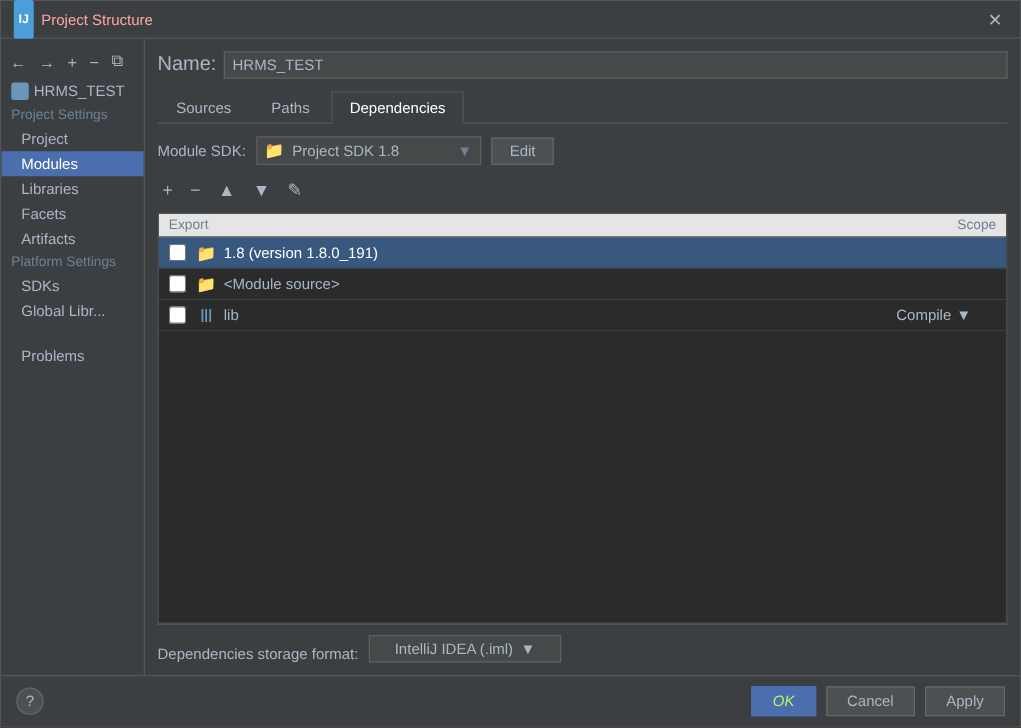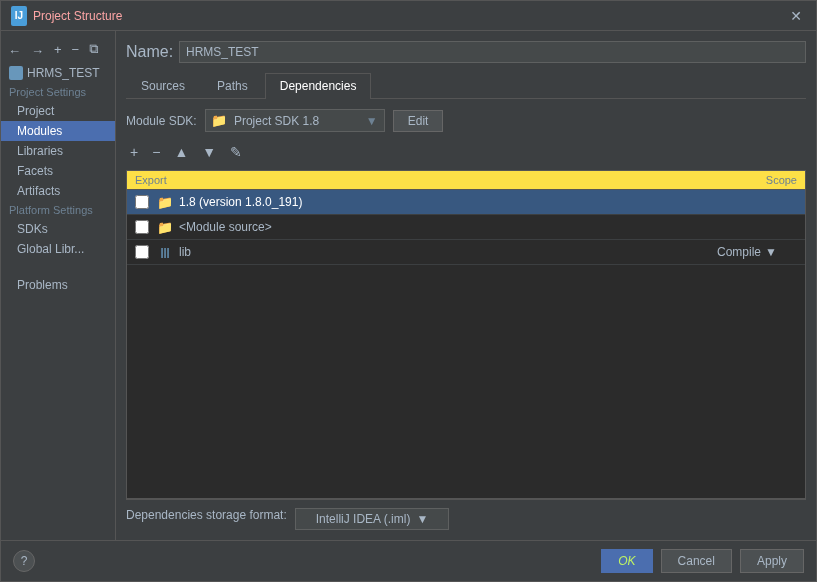"IJ" .title-icon { height: 20px -> 31px }
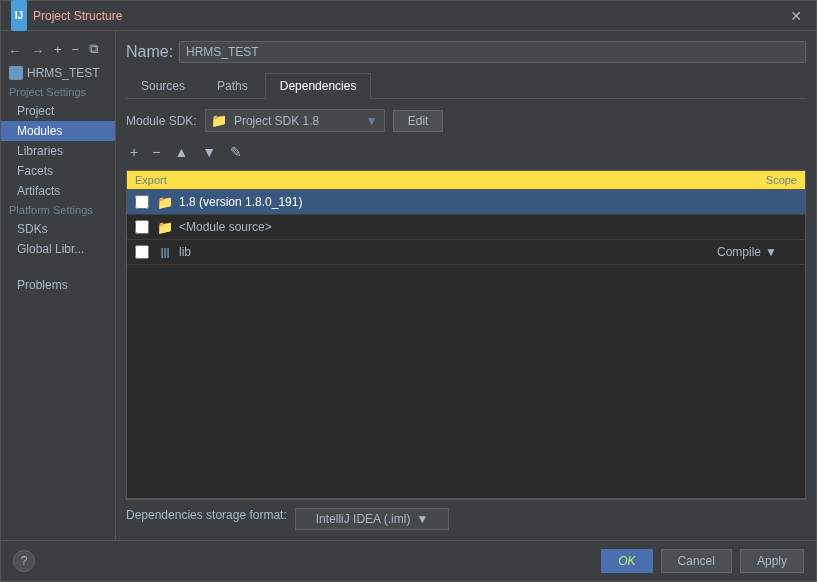"Export" .deps-header { background: #fde047 -> #e5e5e5 }
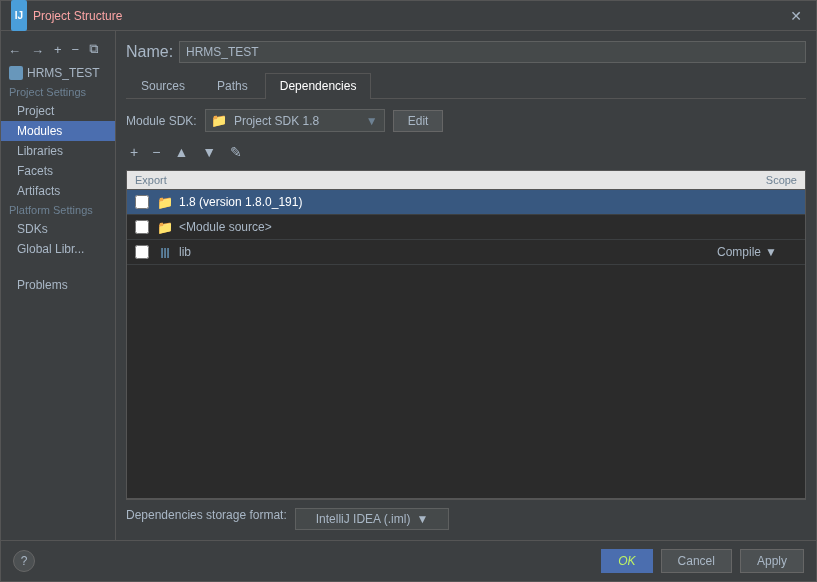"Dependencies storage format:" .bottom-row { align-items: flex-start -> flex-end }
